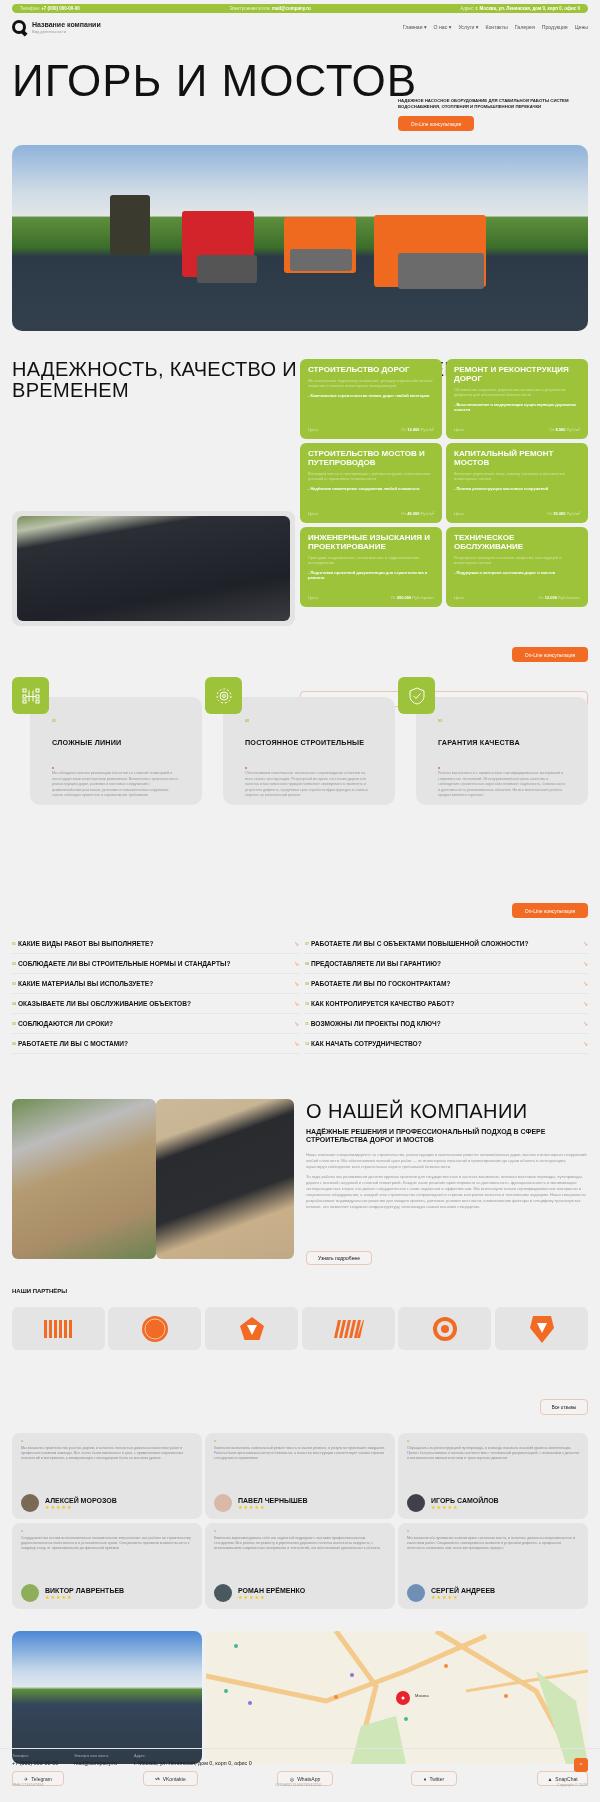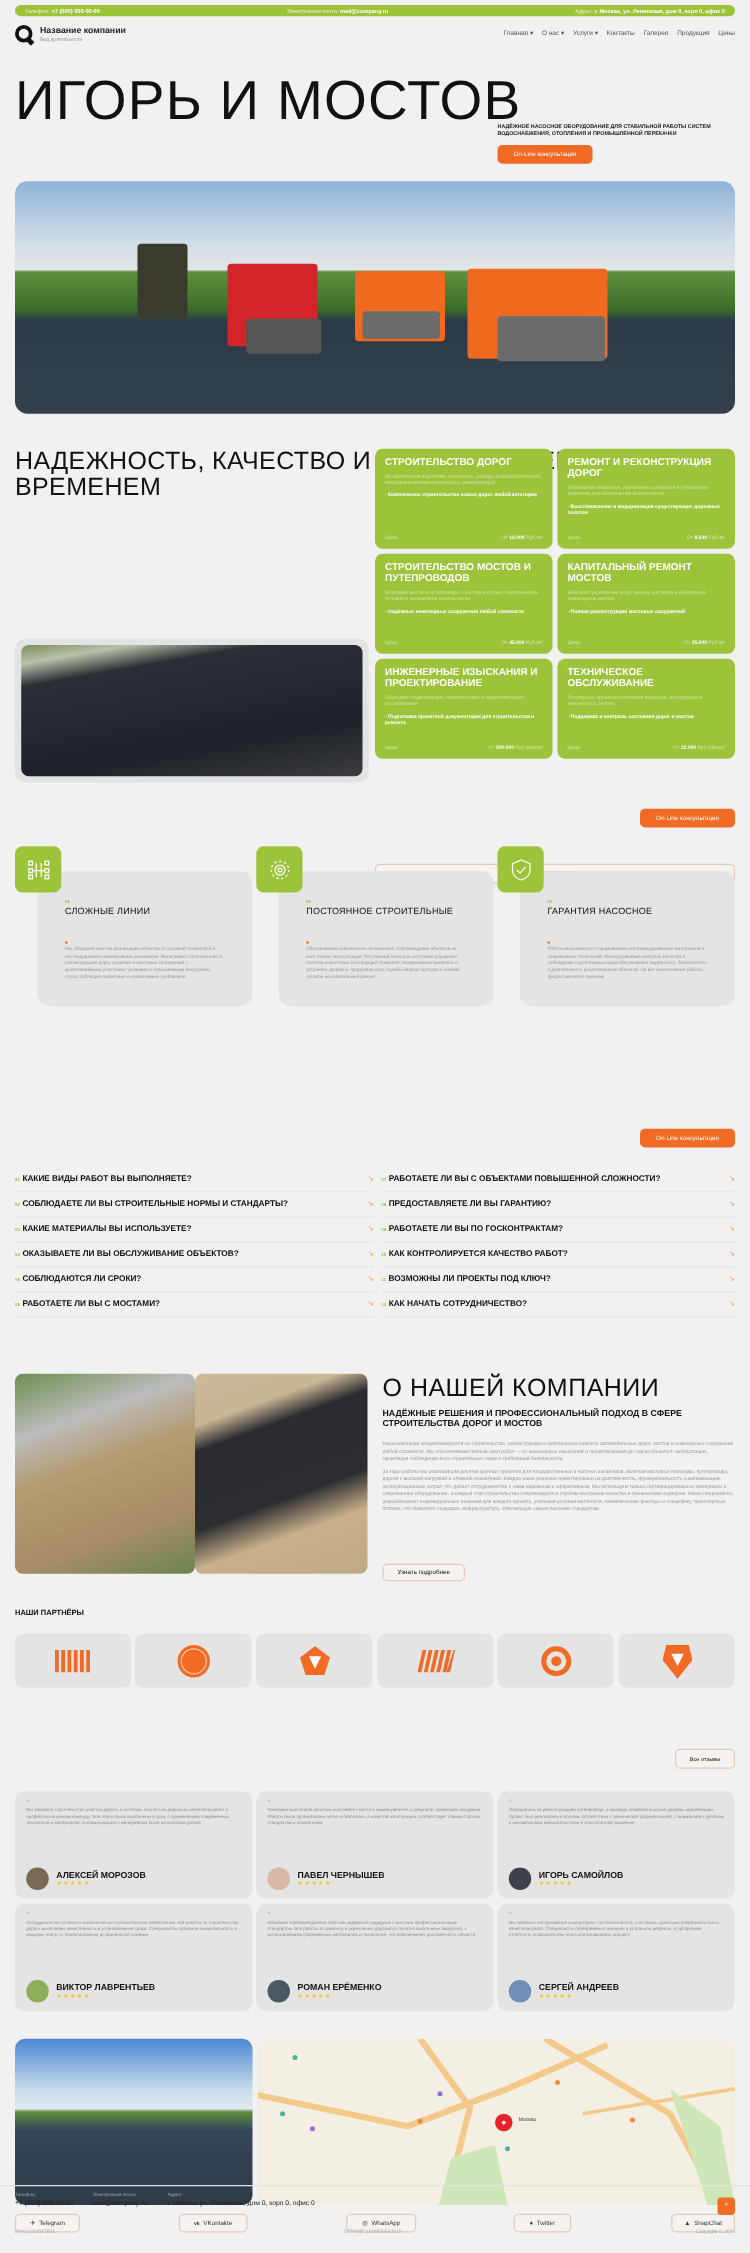"СЛОЖНЫЕ ЛИНИИ" .why-box h5 { font-weight: 400 -> 700; margin-top: 1px -> 15px }
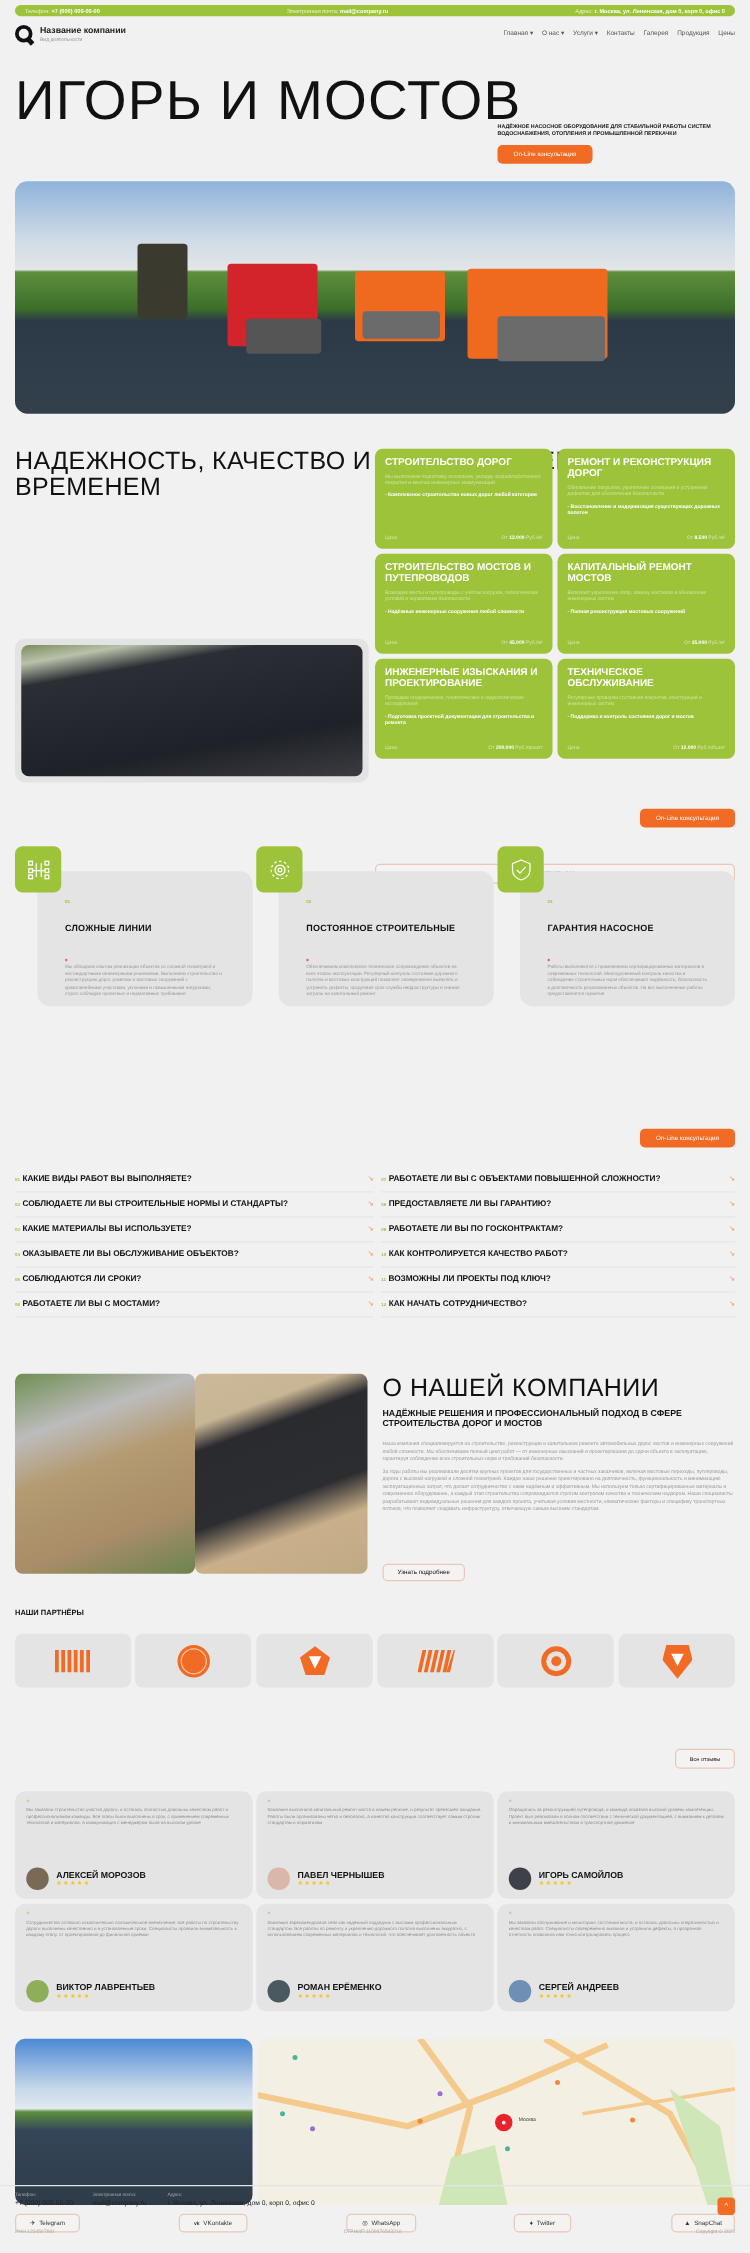"ГАРАНТИЯ НАСОСНОЕ" h5 { text: НАСОСНОЕ -> КАЧЕСТВА }
